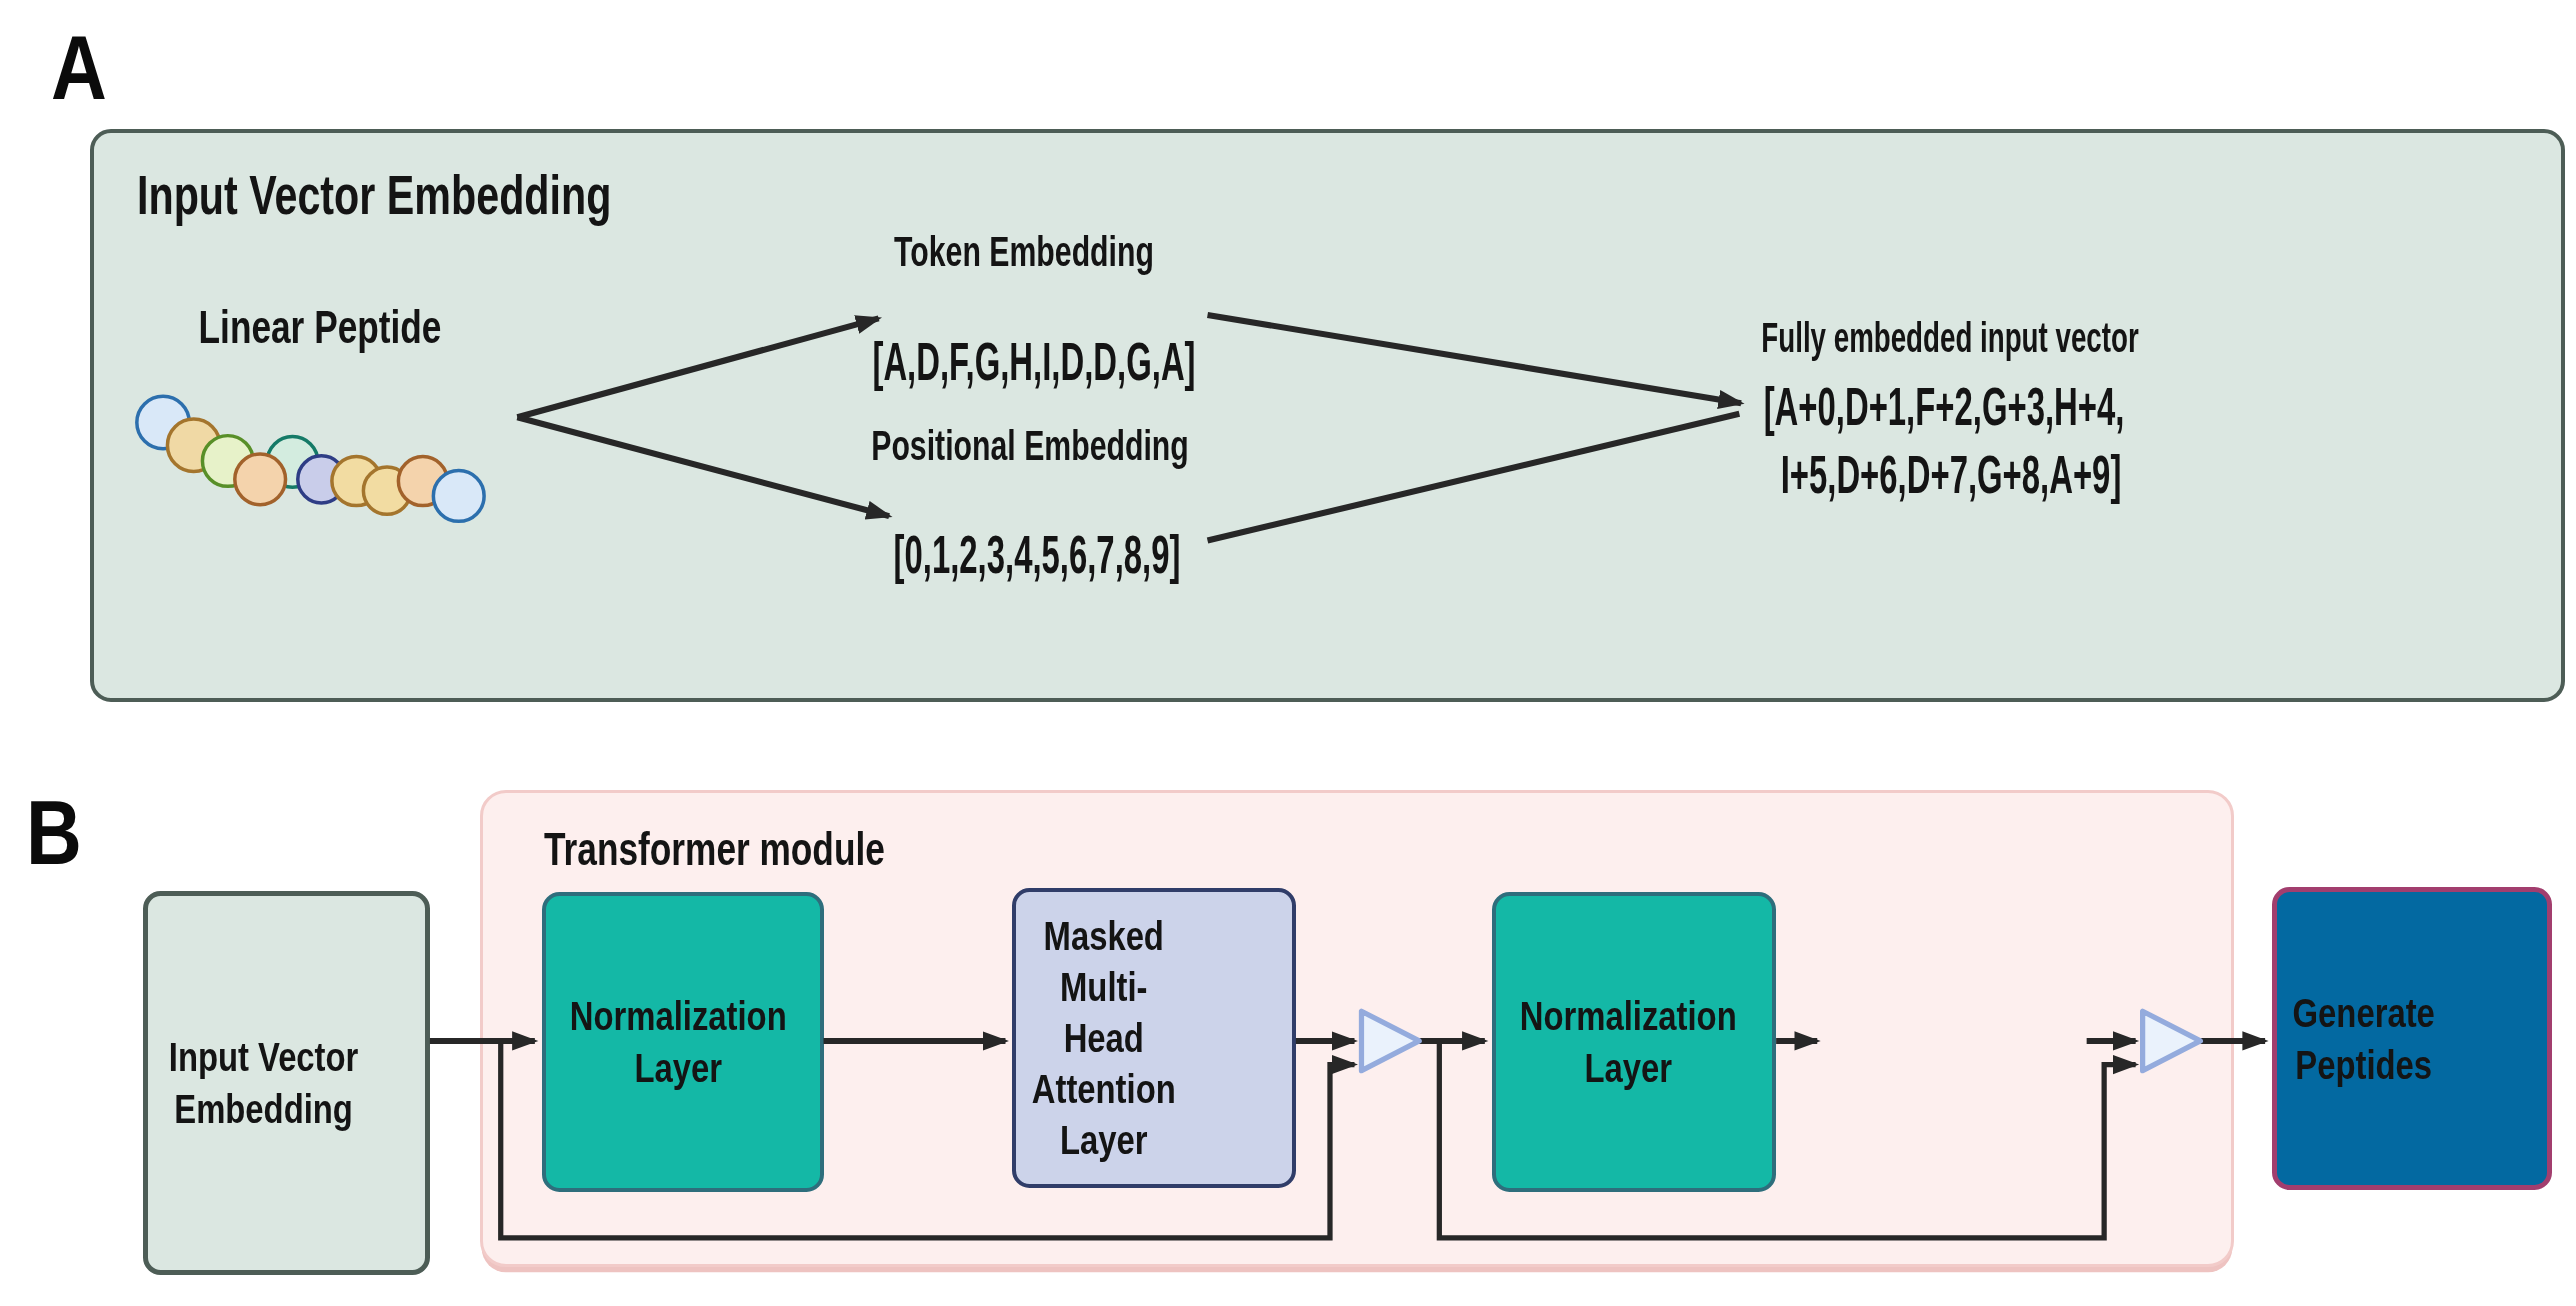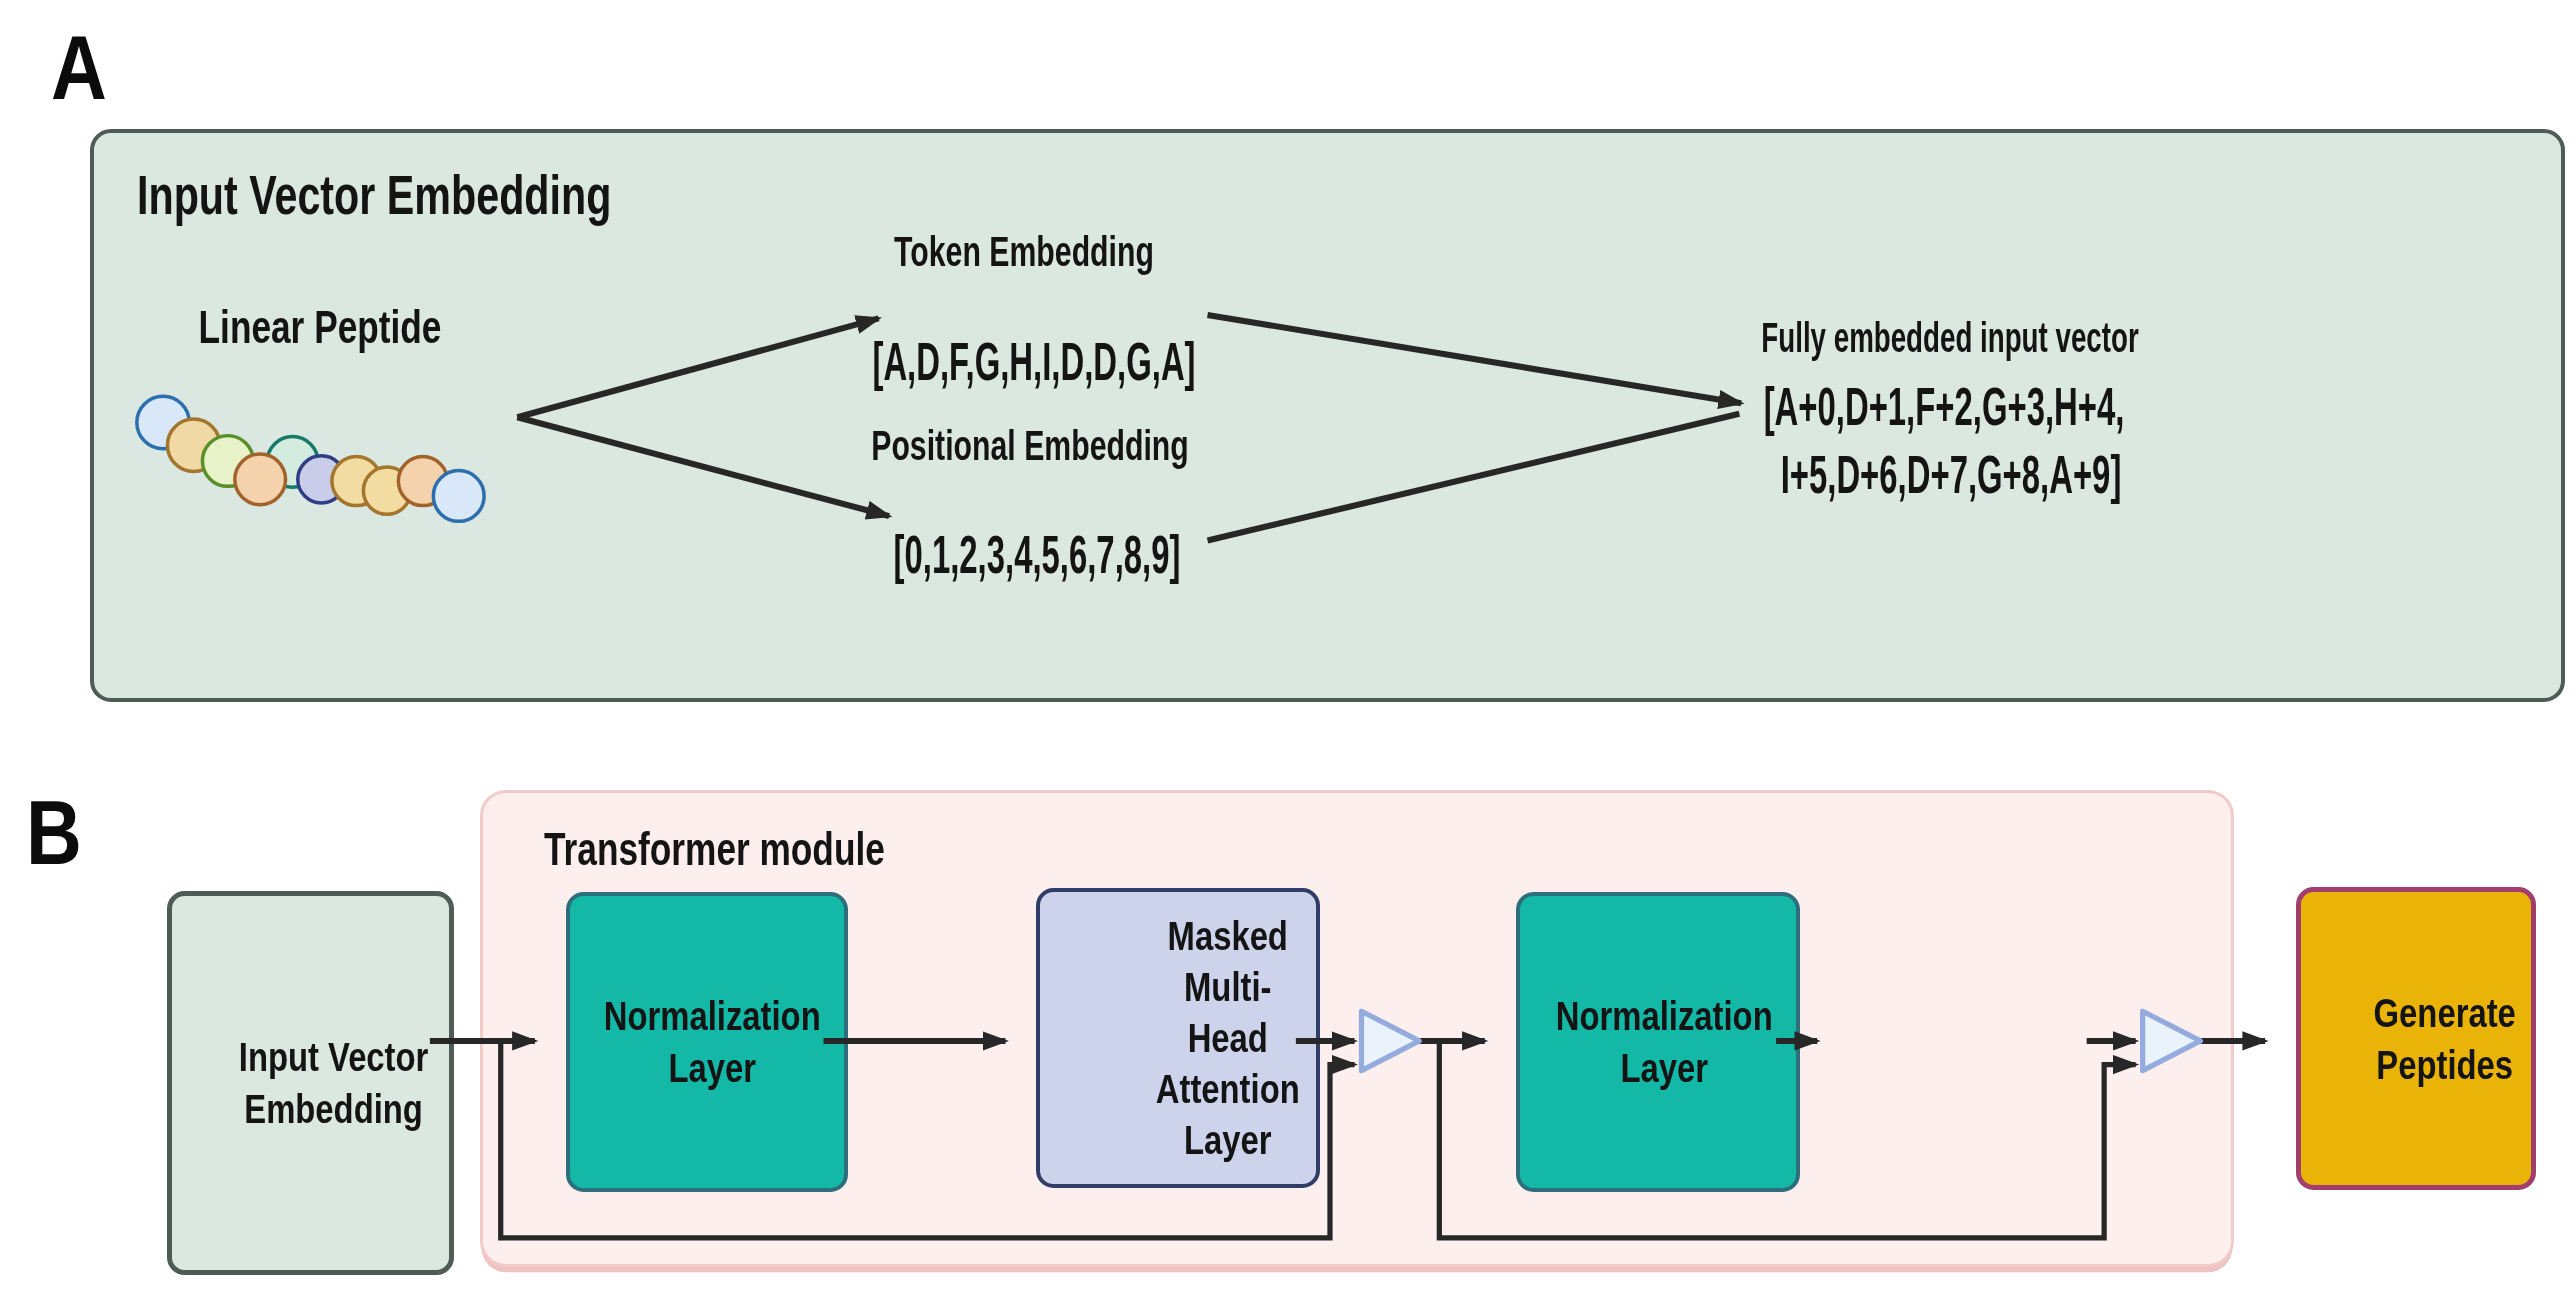"Masked" .fbox { justify-content: flex-end -> flex-start; margin-left: 24px -> none }
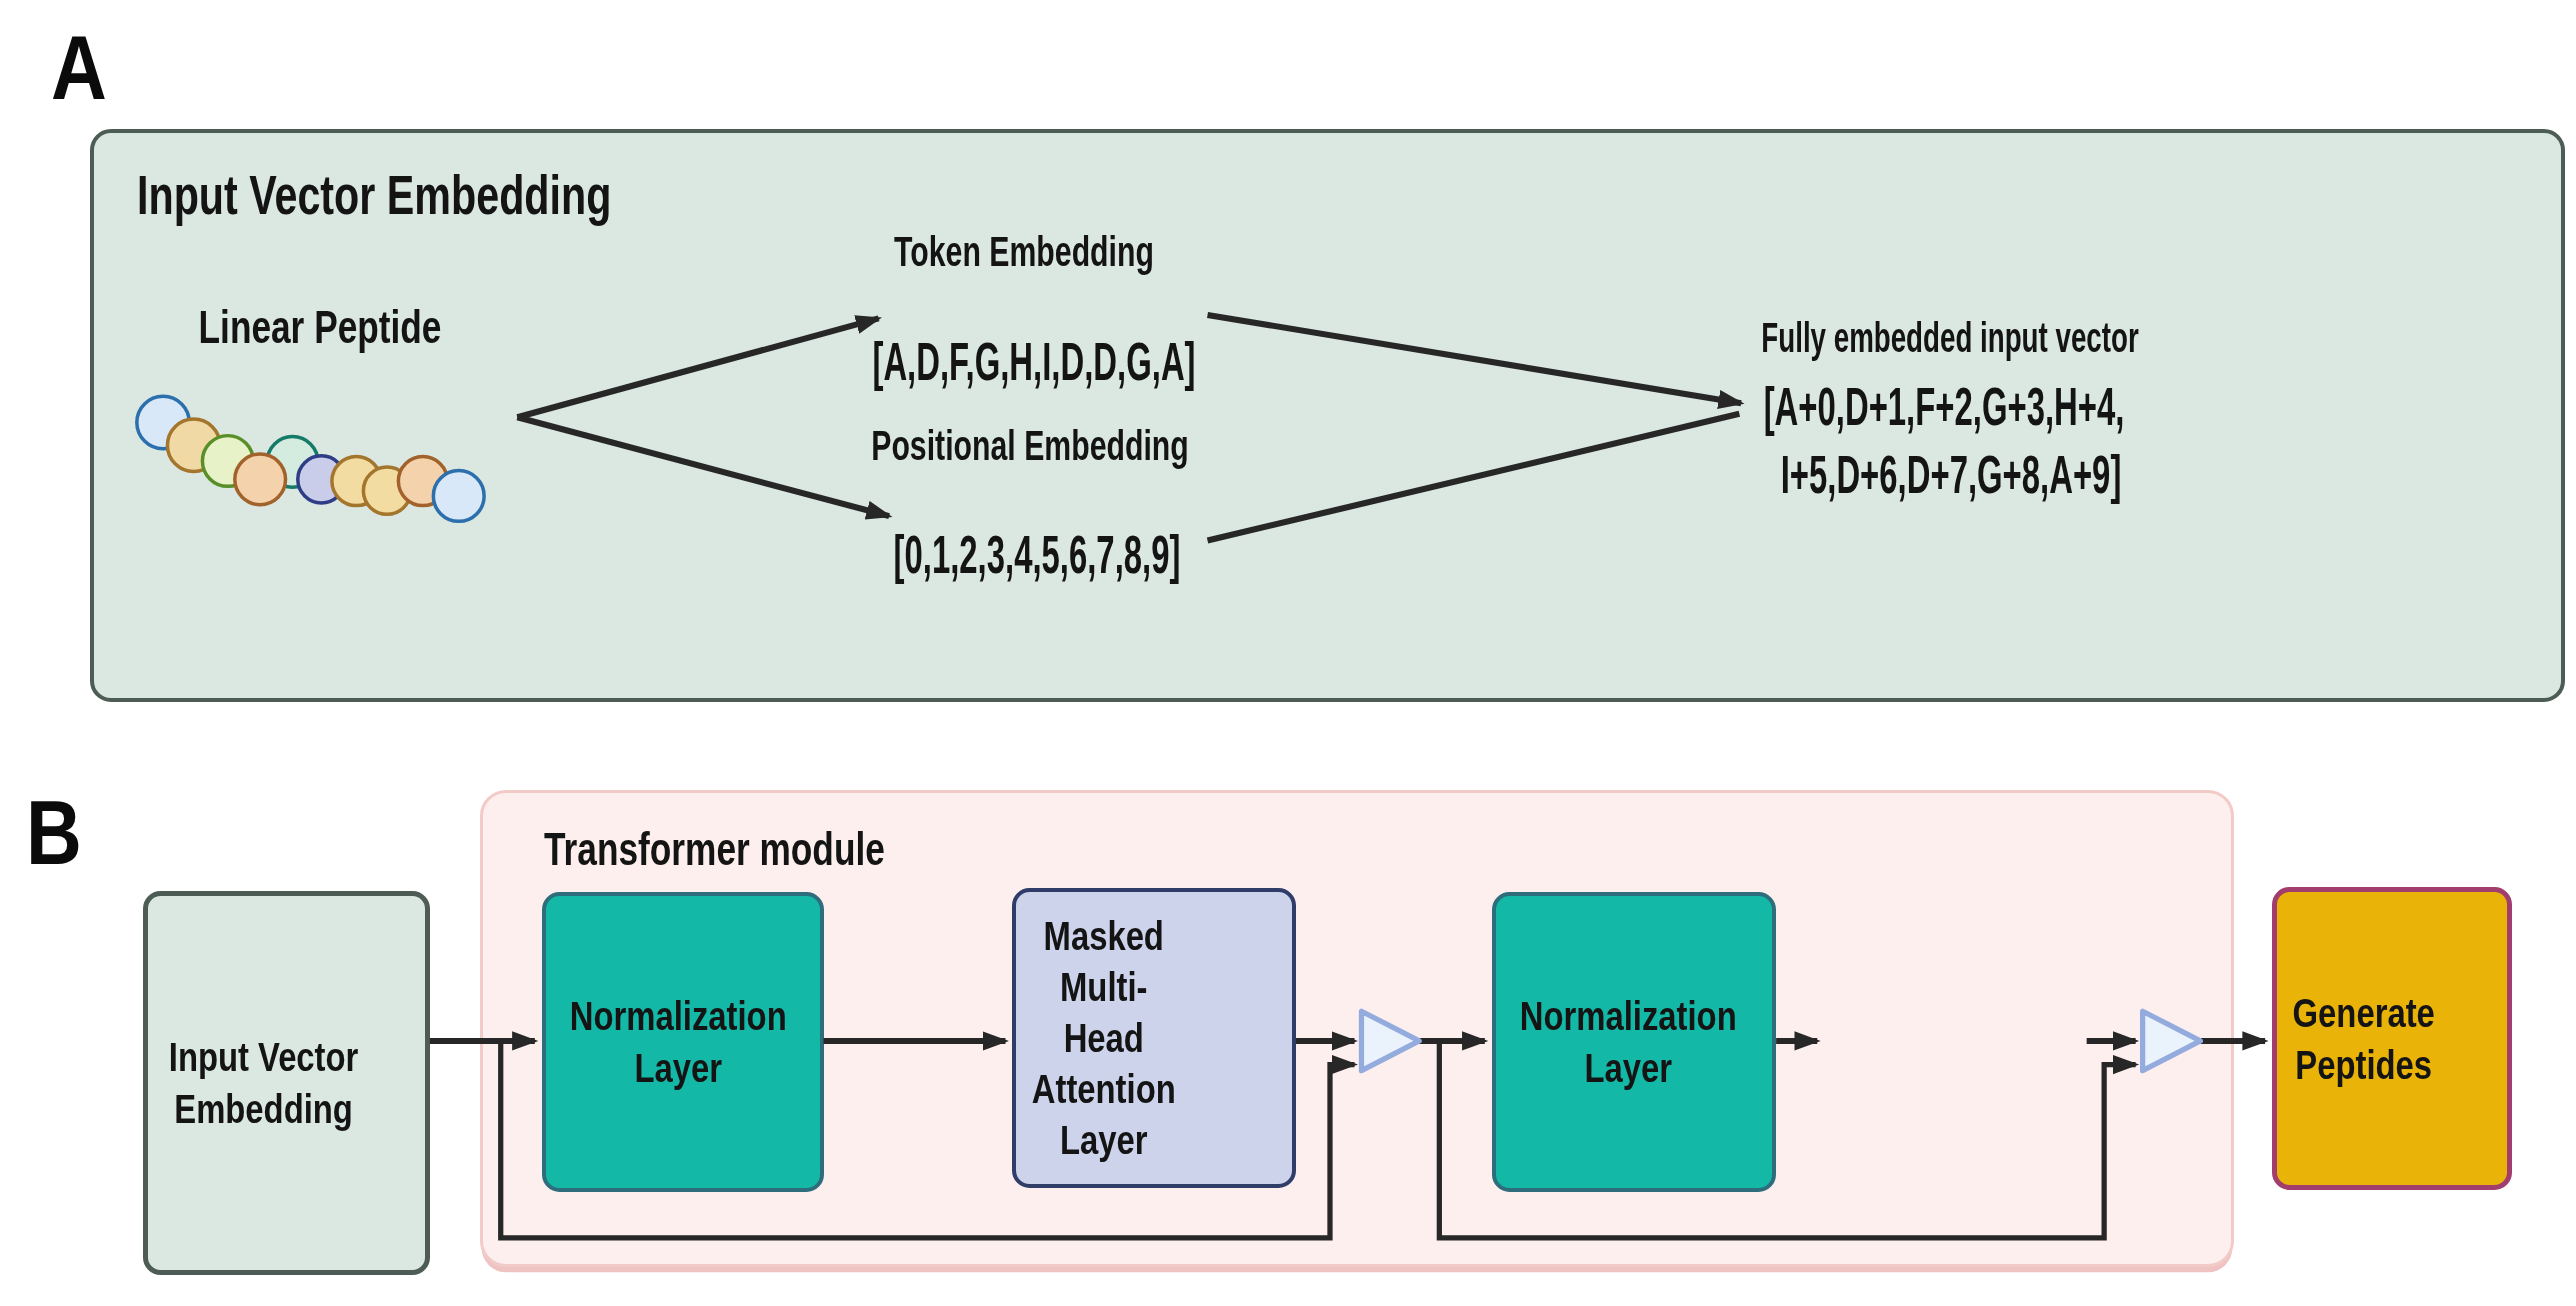"Generate" .fbox-generate { background: #eab308 -> #0369a1; width: 240px -> 280px }
